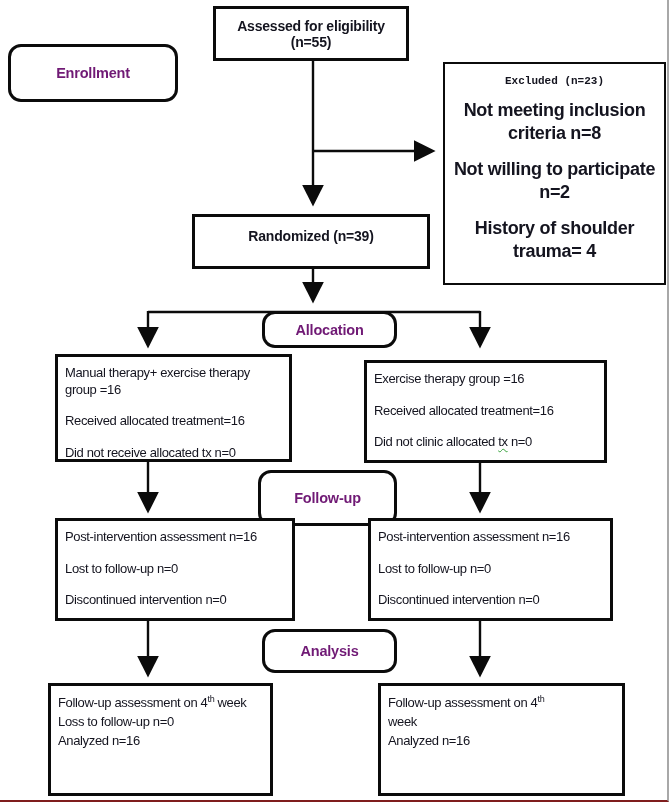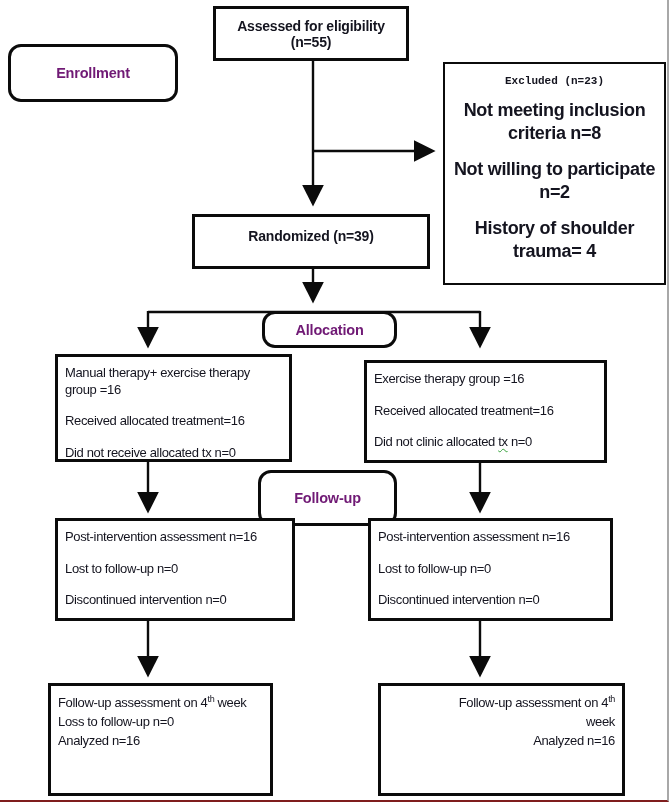"Analysis" div.box { html: none -> <div> <span>Analysis</span> </div> }
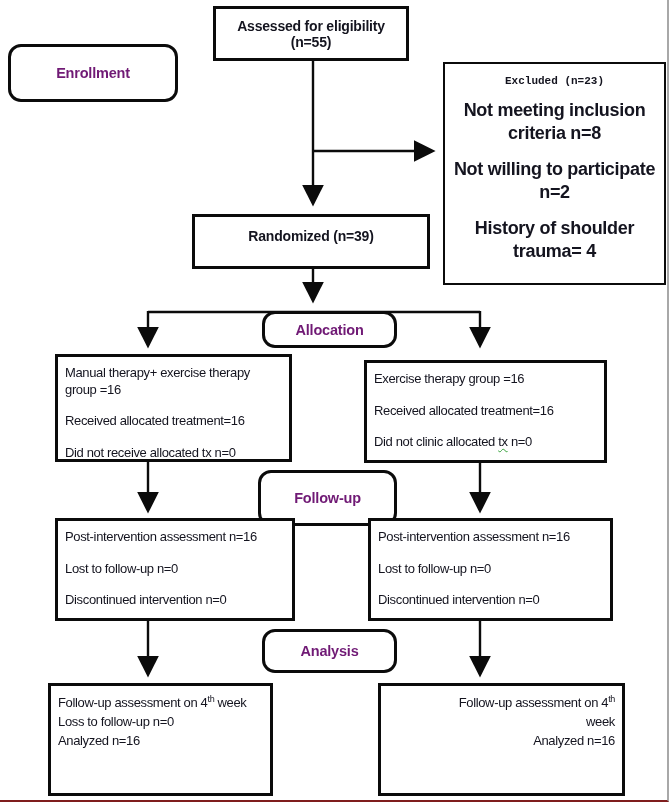"Follow-up assessment on 4th" div.box { text-align: right -> none }
